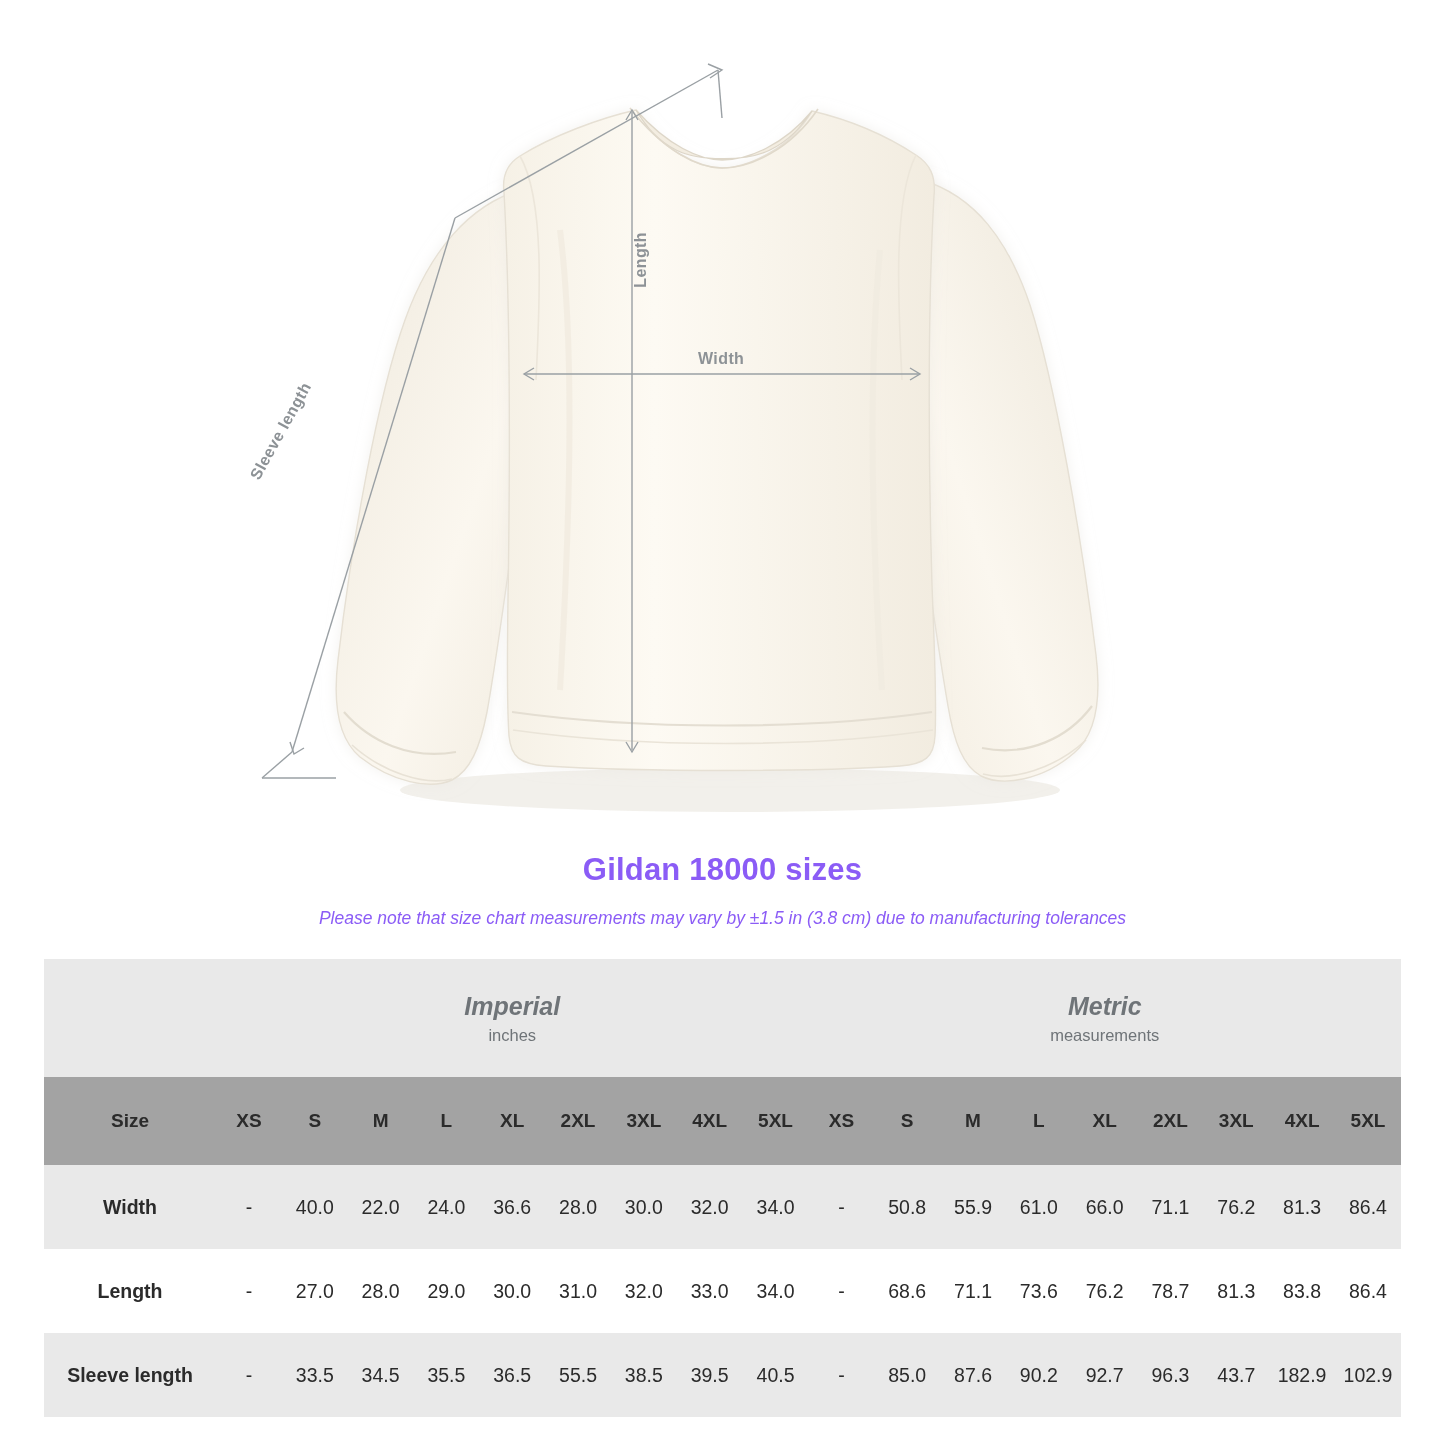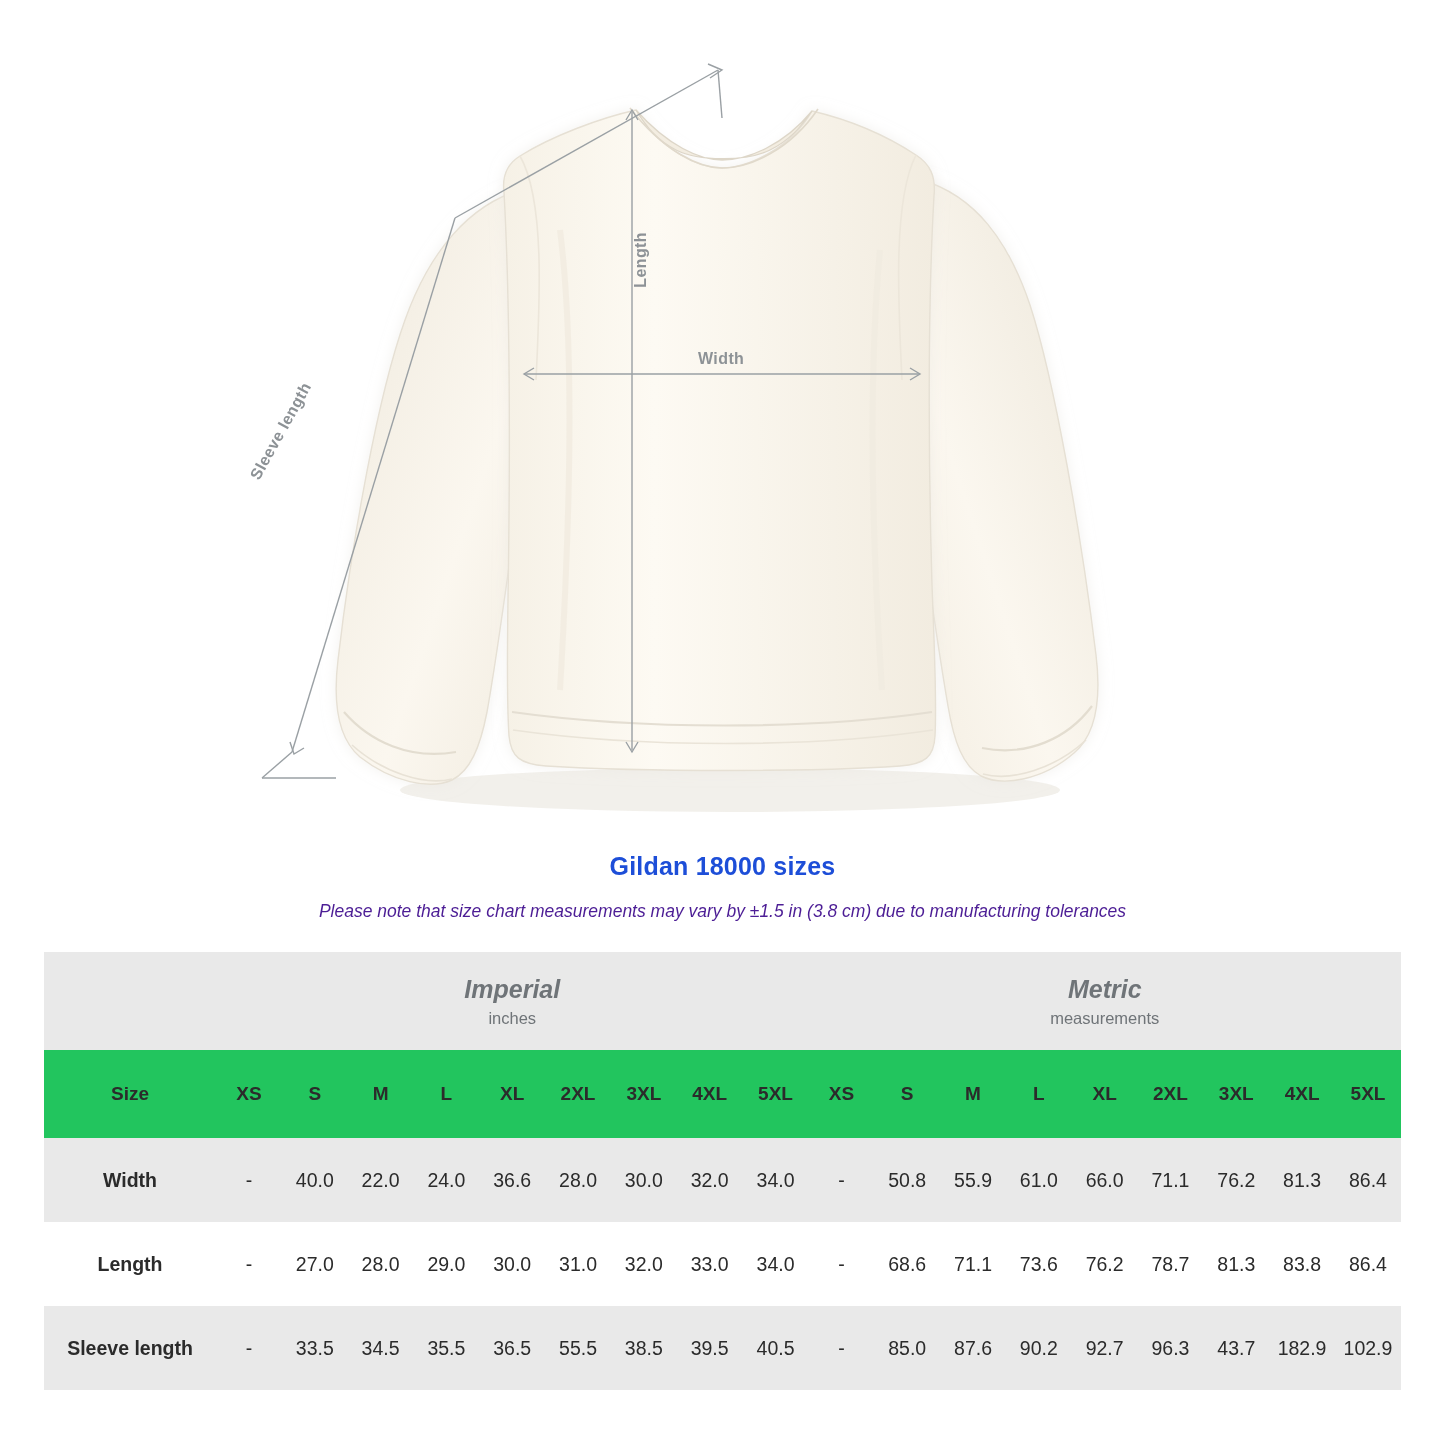"Gildan 18000 sizes" .chart-title { color: #1d4ed8 -> #8b5cf6; font-size: 25px -> 31px }
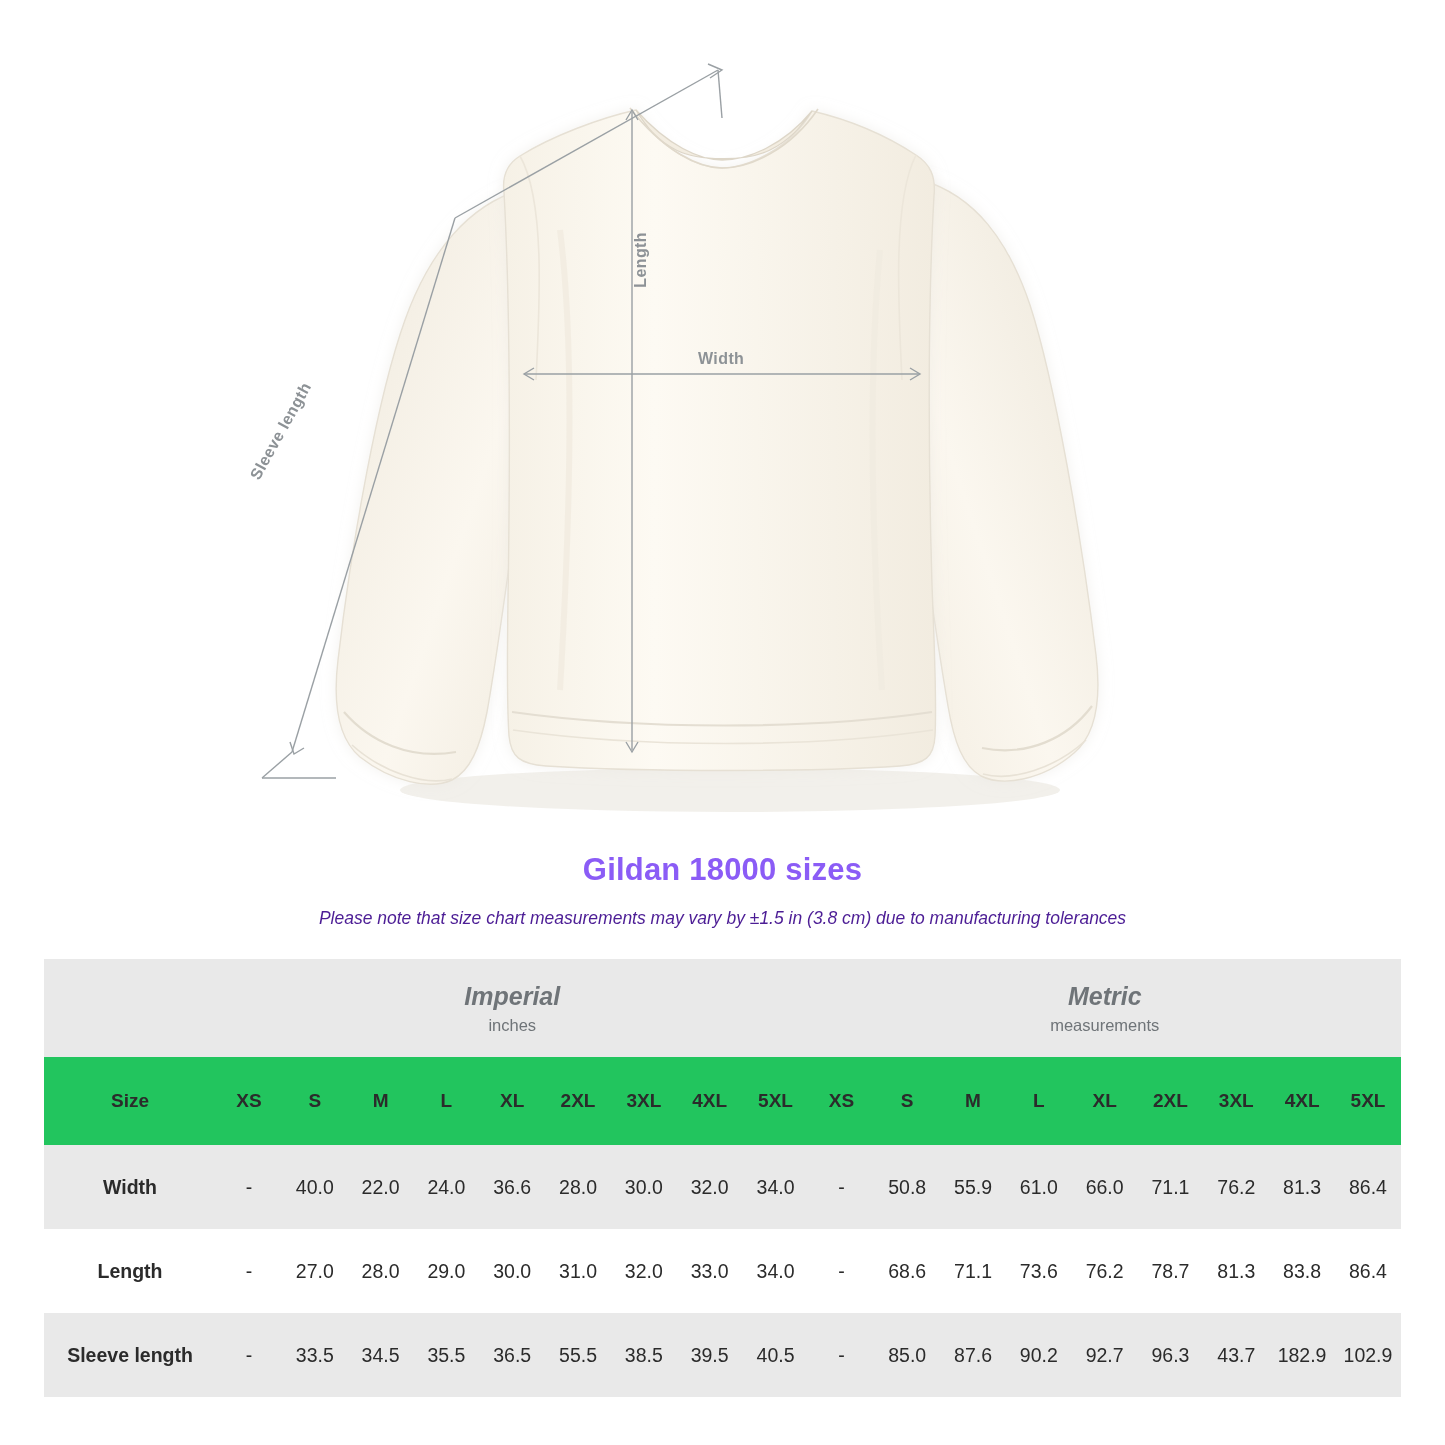"Please note that size chart" .chart-note { color: #4c1d95 -> #8b5cf6 }
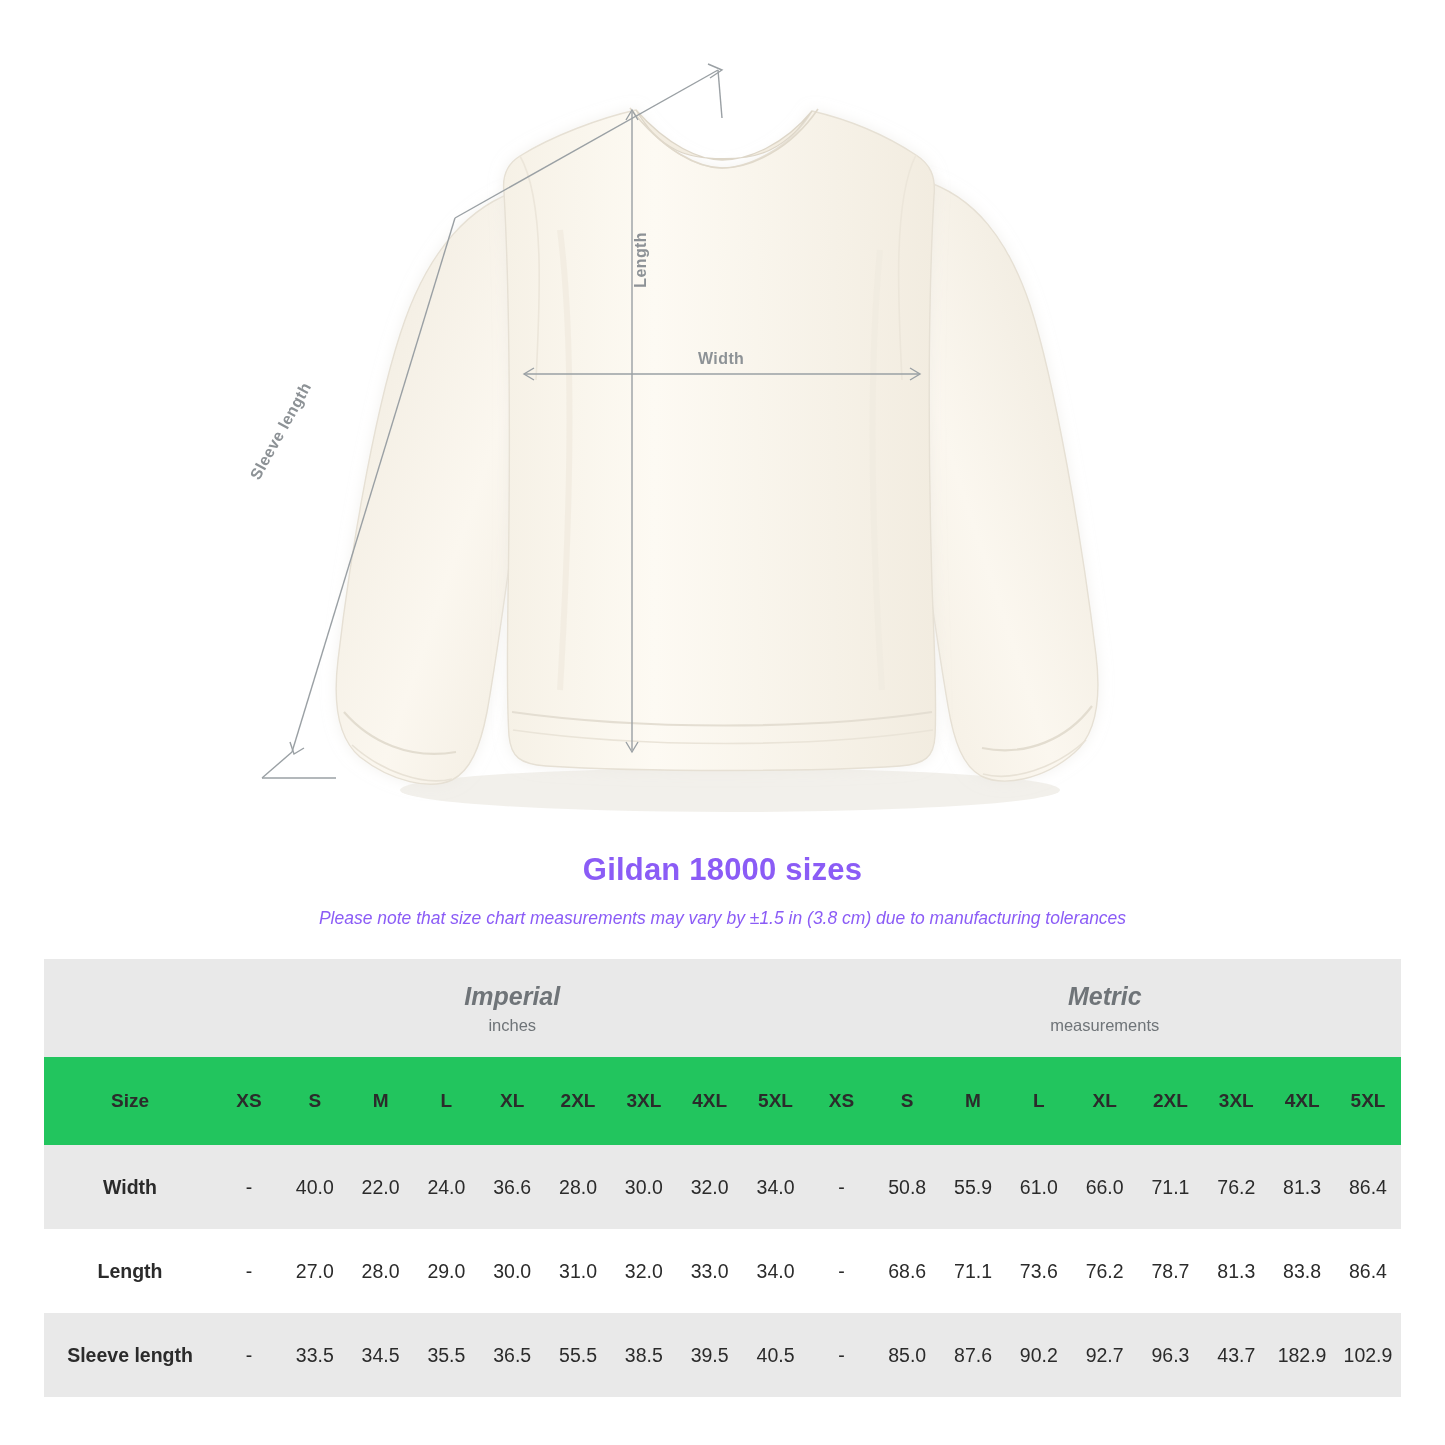"Imperial" .unit-row td { height: 98px -> 118px }
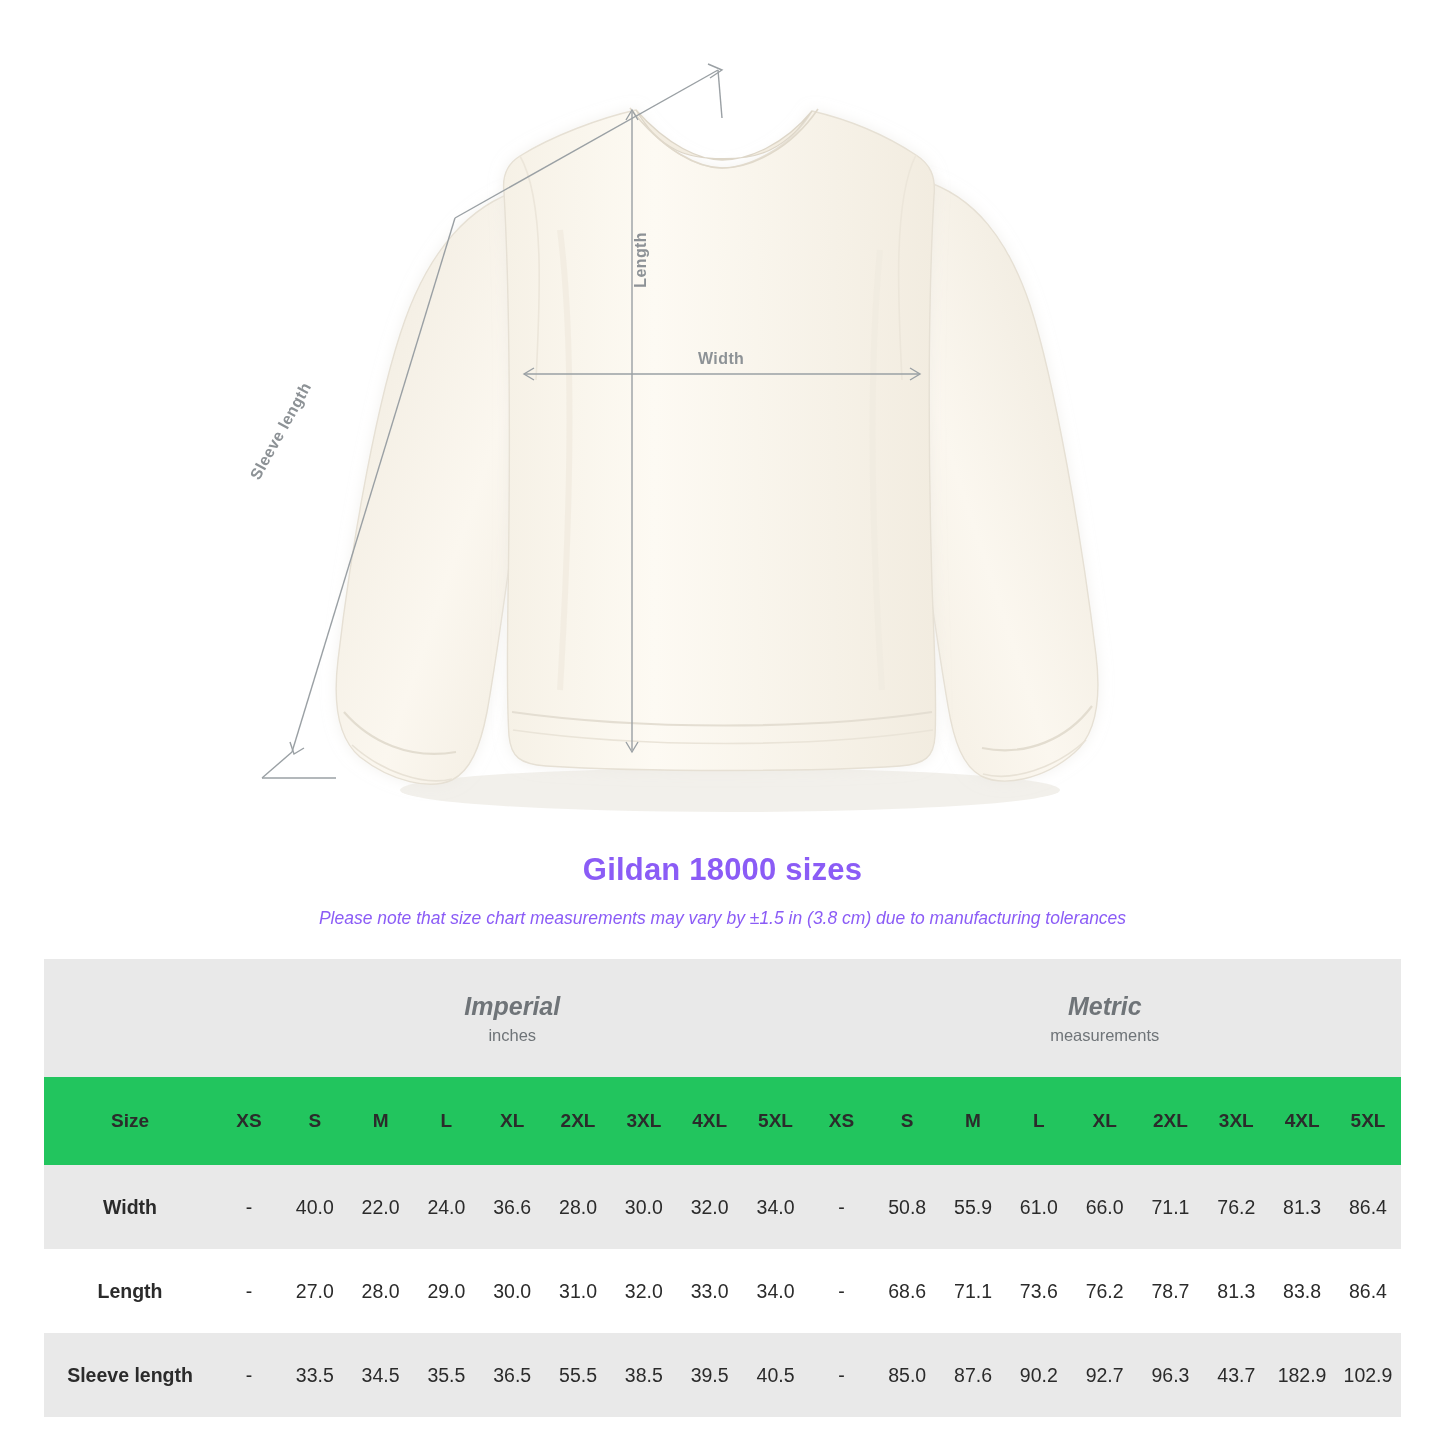"Size" .head-row td { background: #22c55e -> #a3a3a3 }
